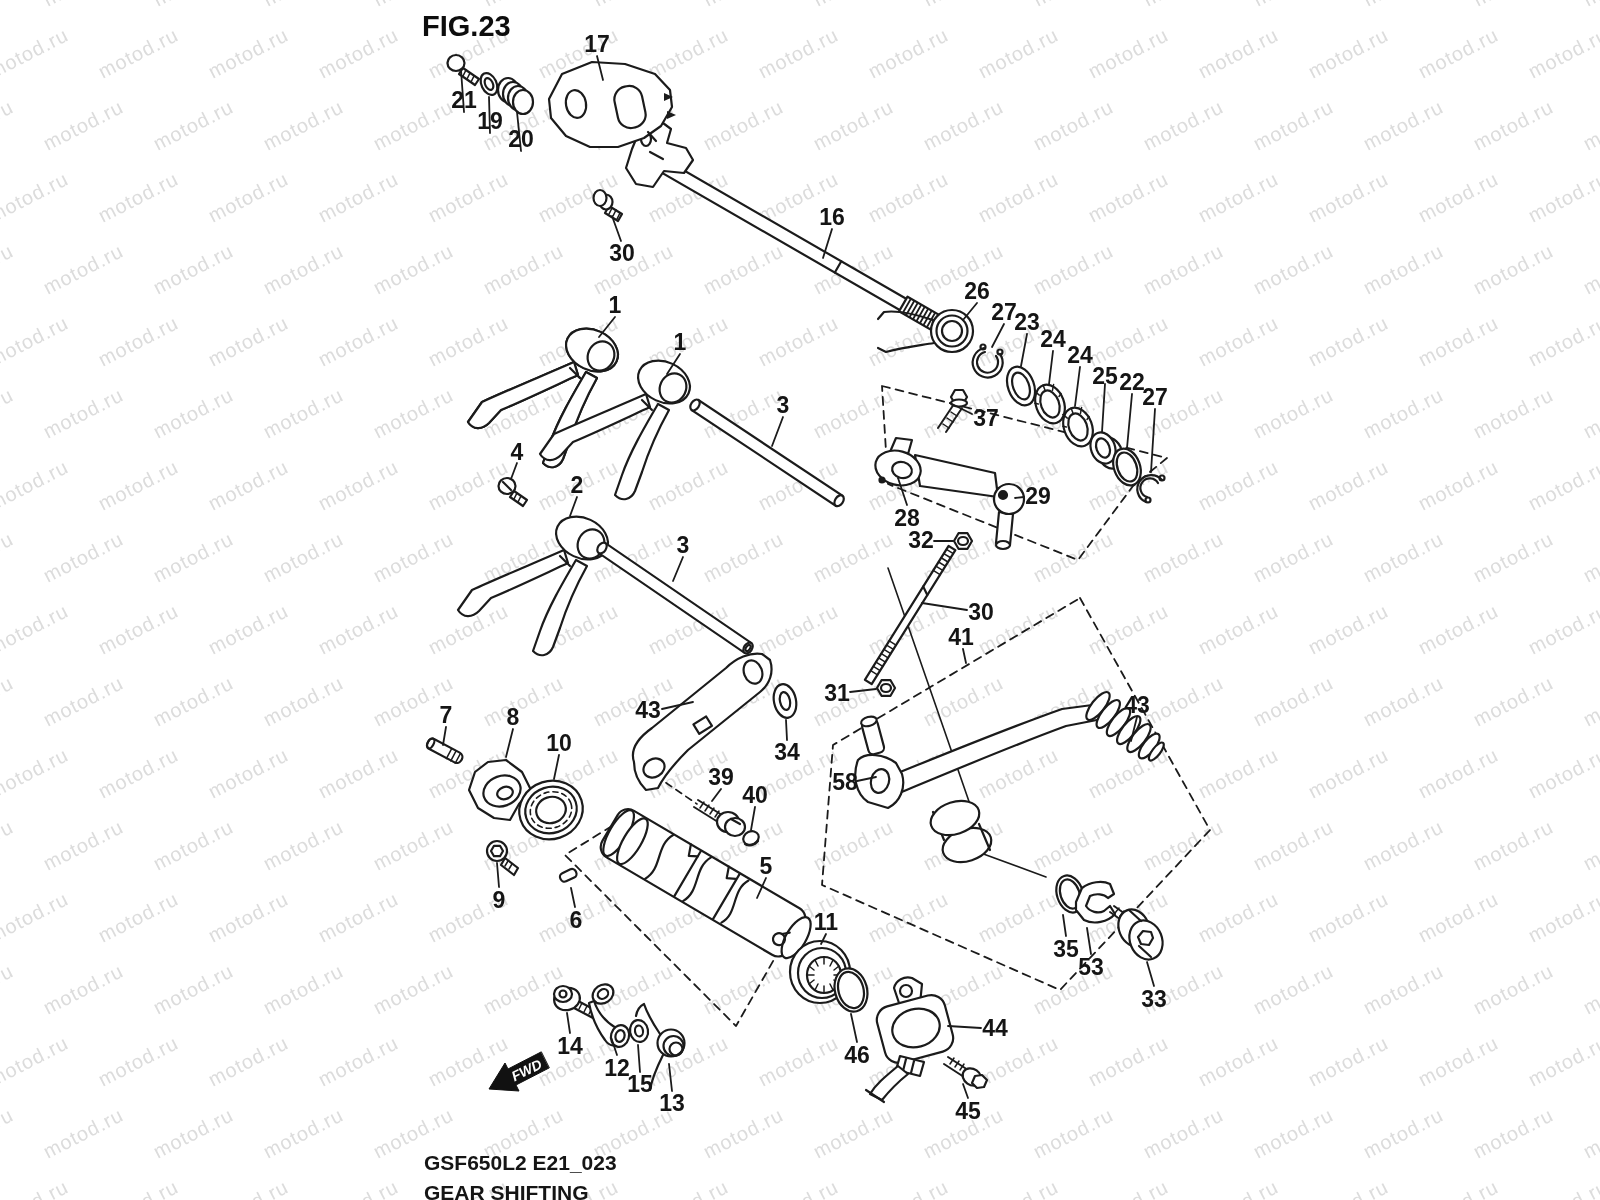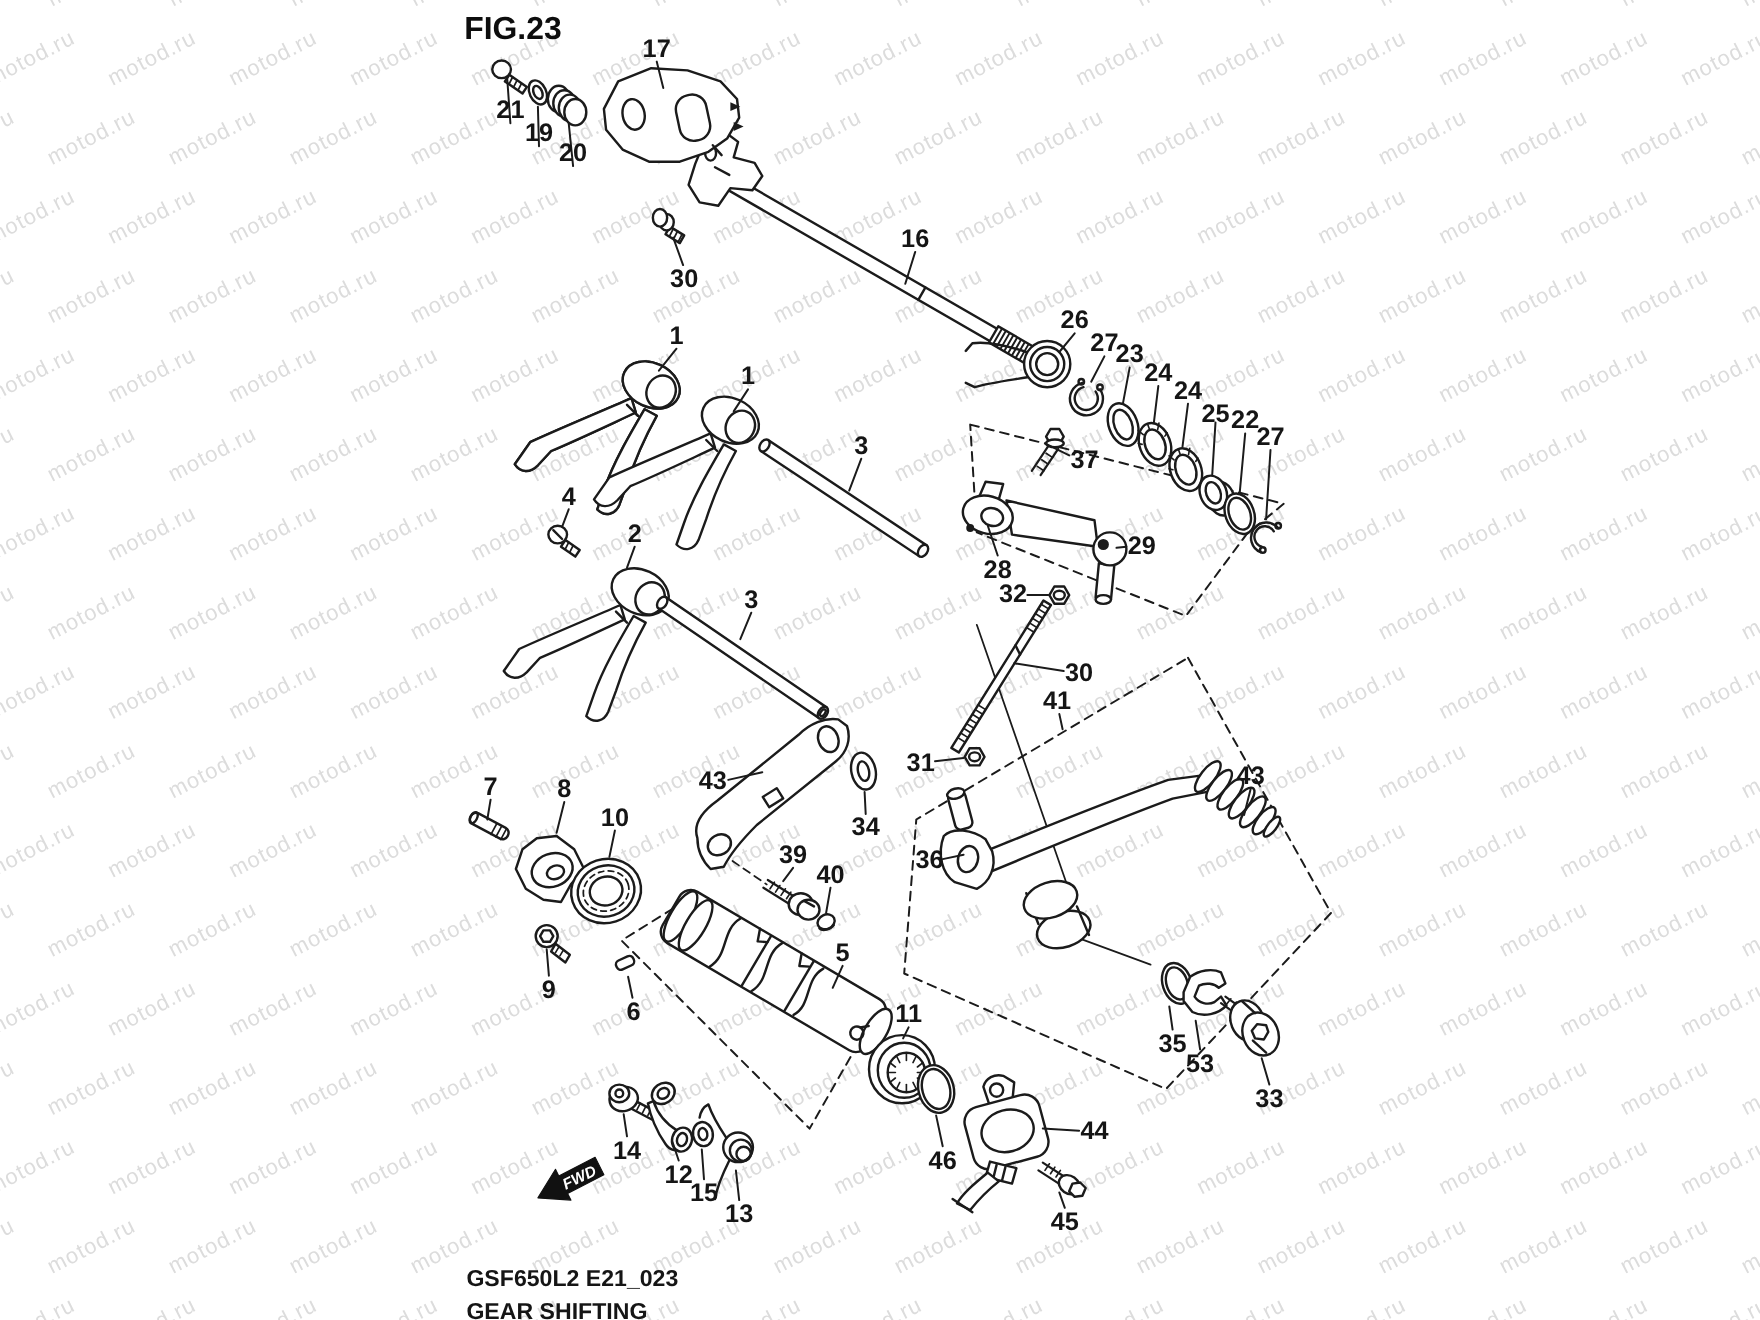"36" div.part-label { text: 36 -> 58 }
